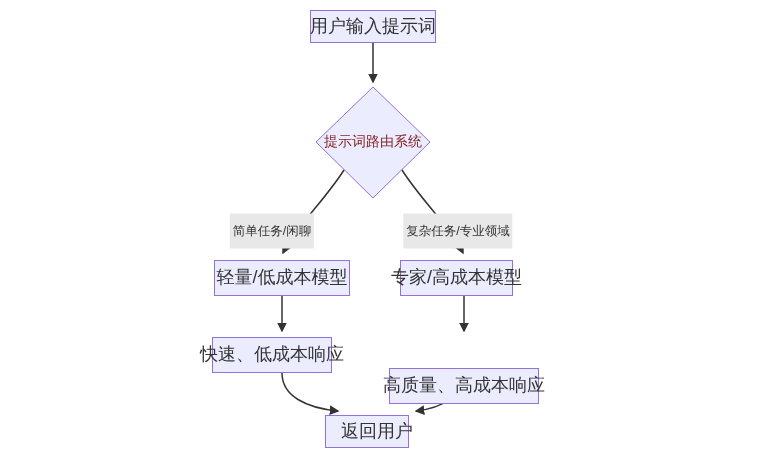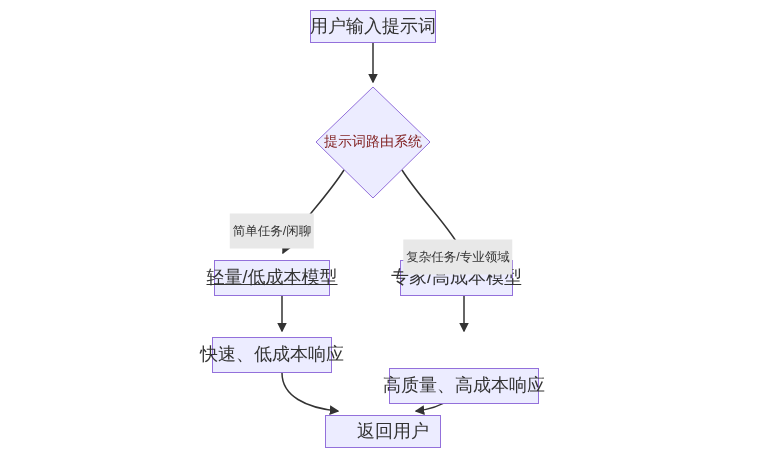"复杂任务/专业领域" div.edge-label { margin-top: 26px -> none }
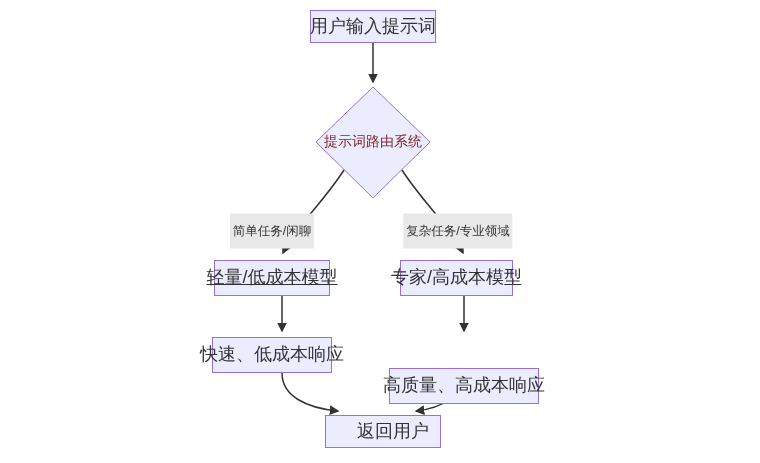"轻量/低成本模型" div.node { text-decoration: underline -> none; width: 116px -> 136px }
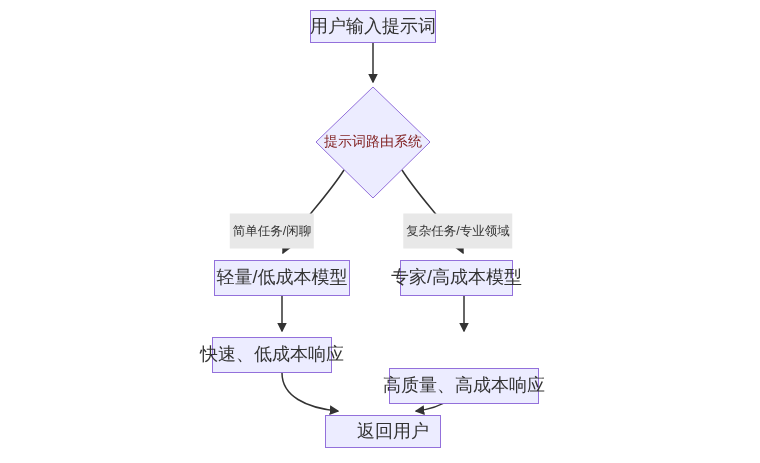"返回用户" div.node { width: 116px -> 84px }
